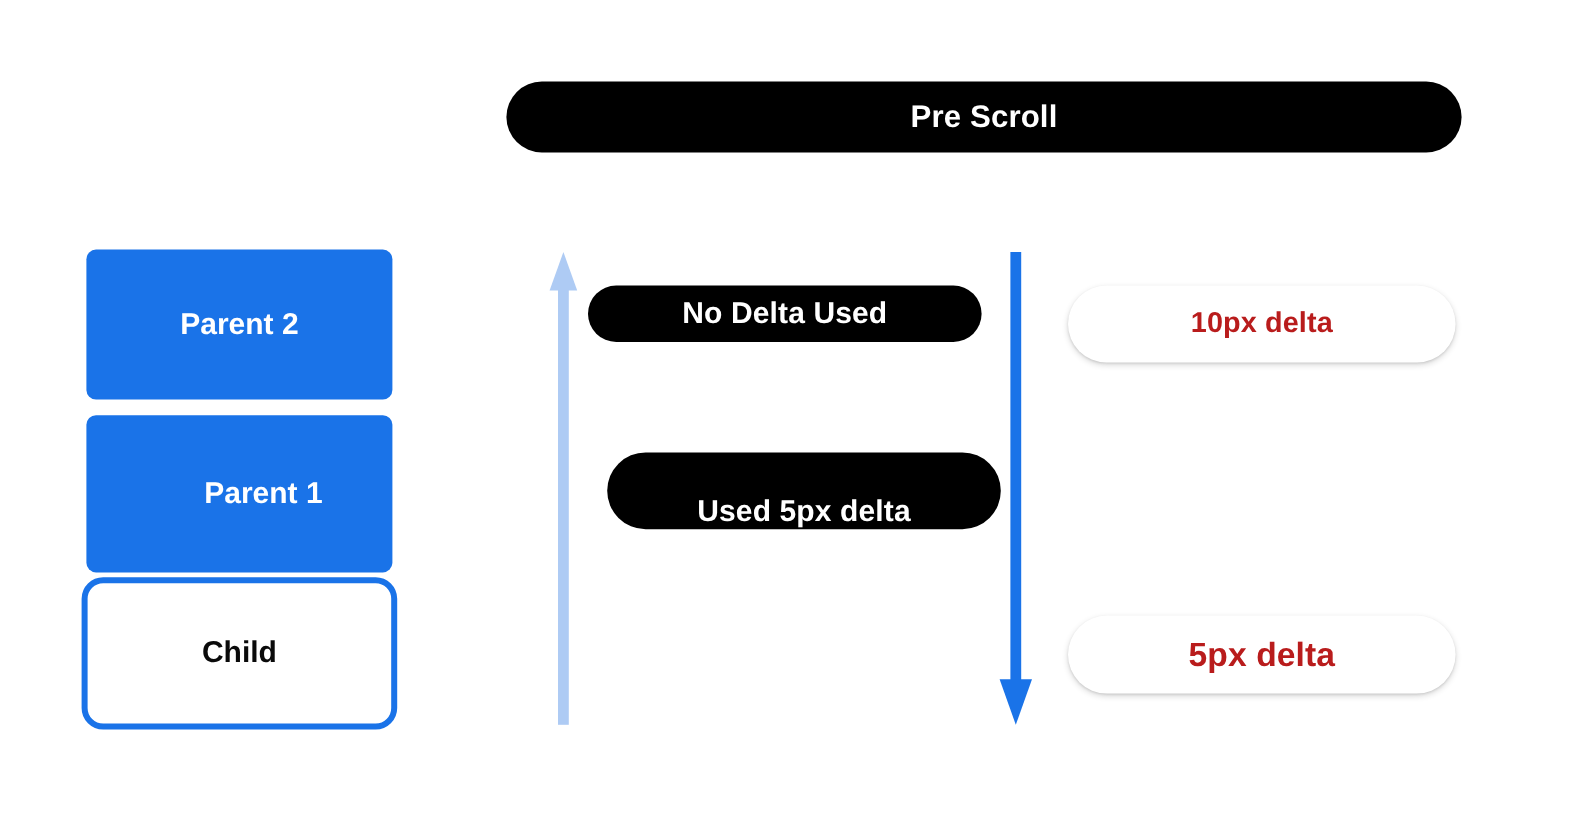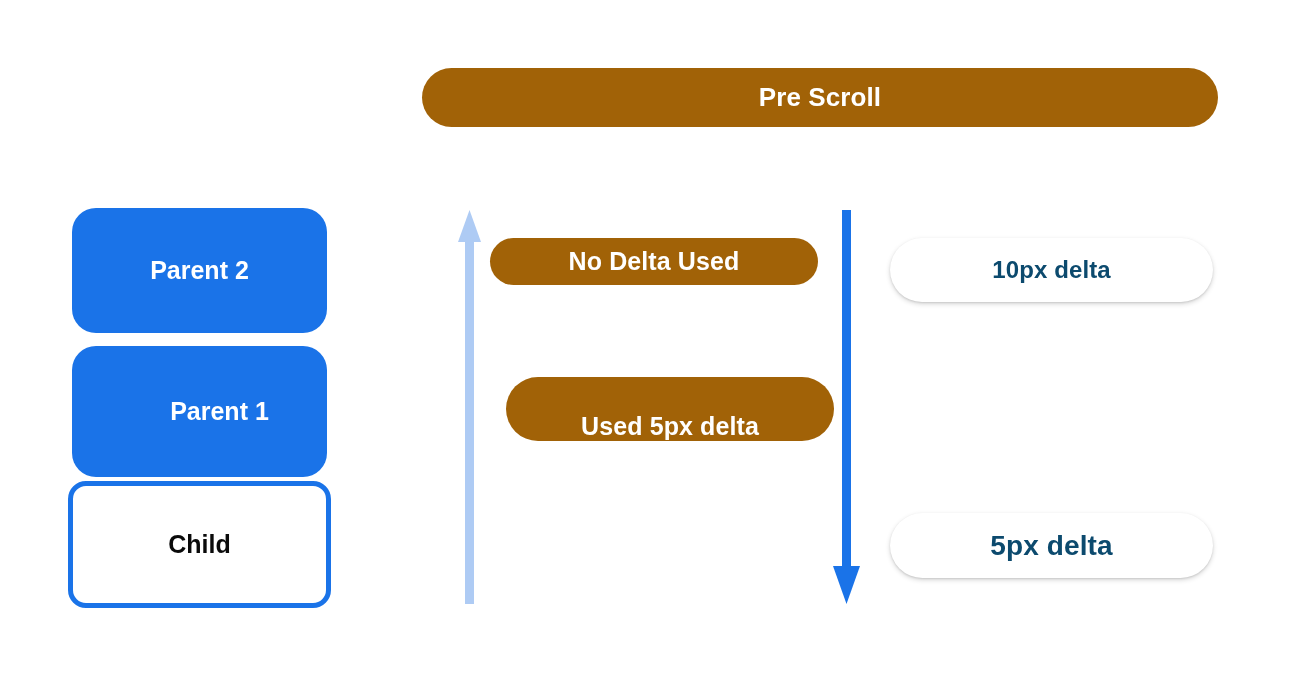"Pre Scroll" .pill-blue { background: #a16207 -> #000000 }
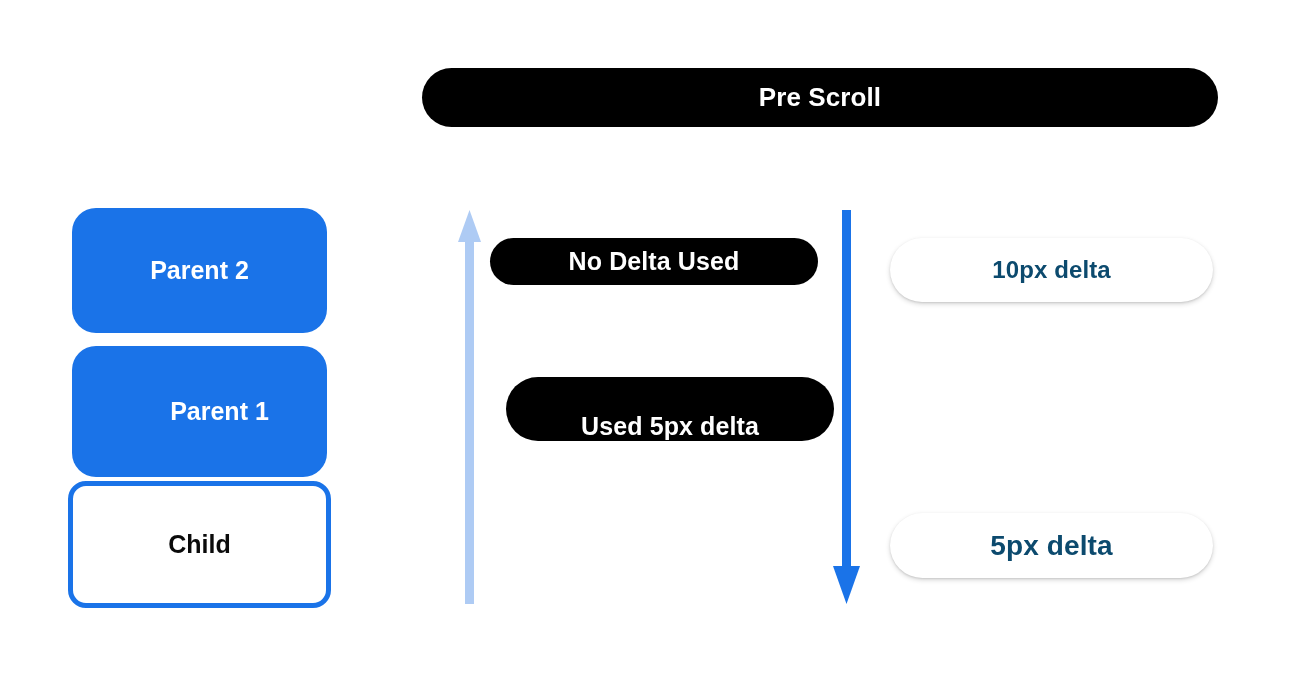"Parent 2" .box { border-radius: 24px -> 8px }
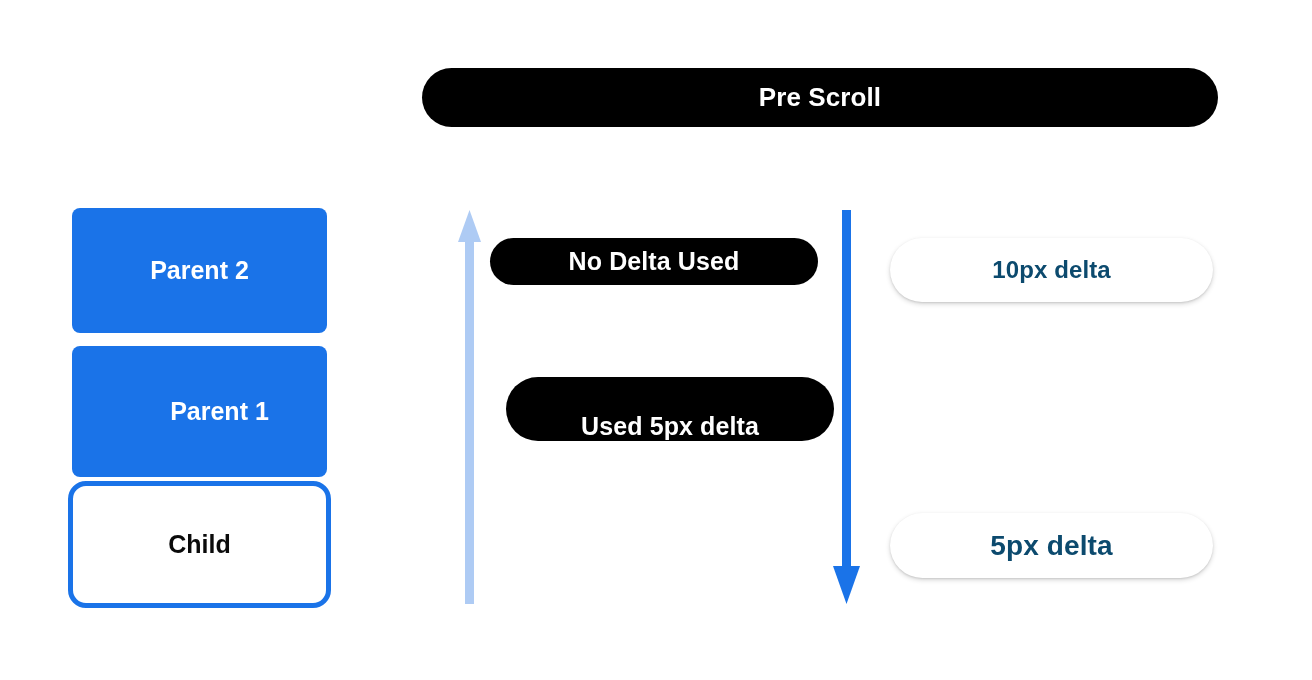"10px delta" .pill-white { color: #0c4a6e -> #b91c1c }
